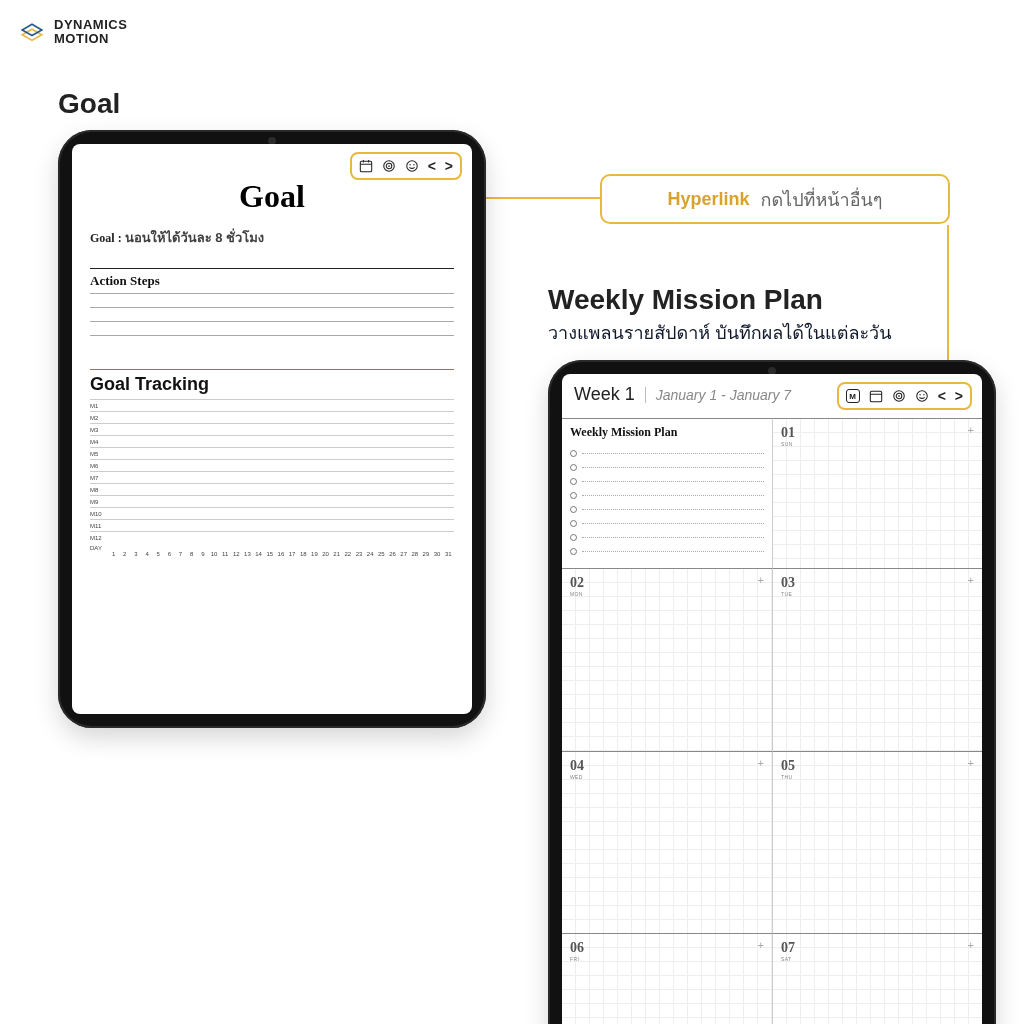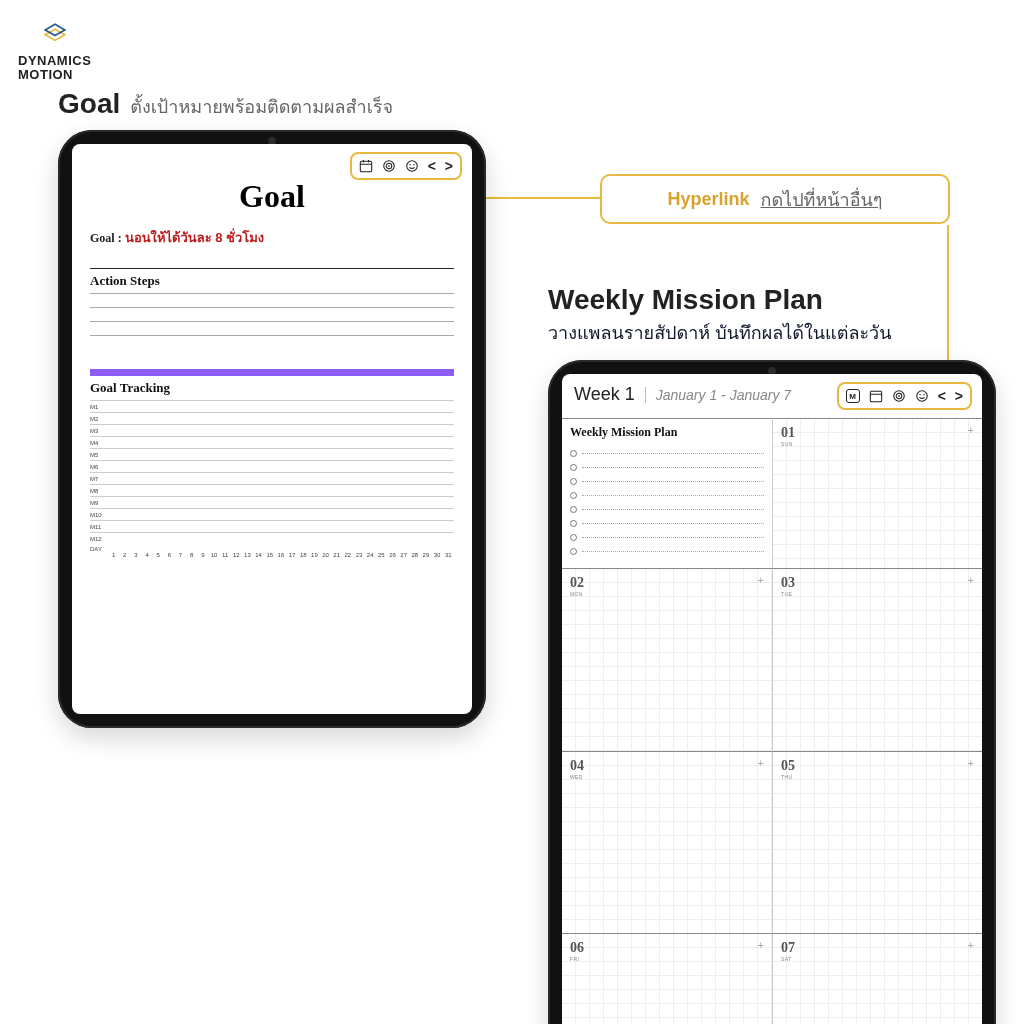"DYNAMICS" .logo { flex-direction: column -> none }
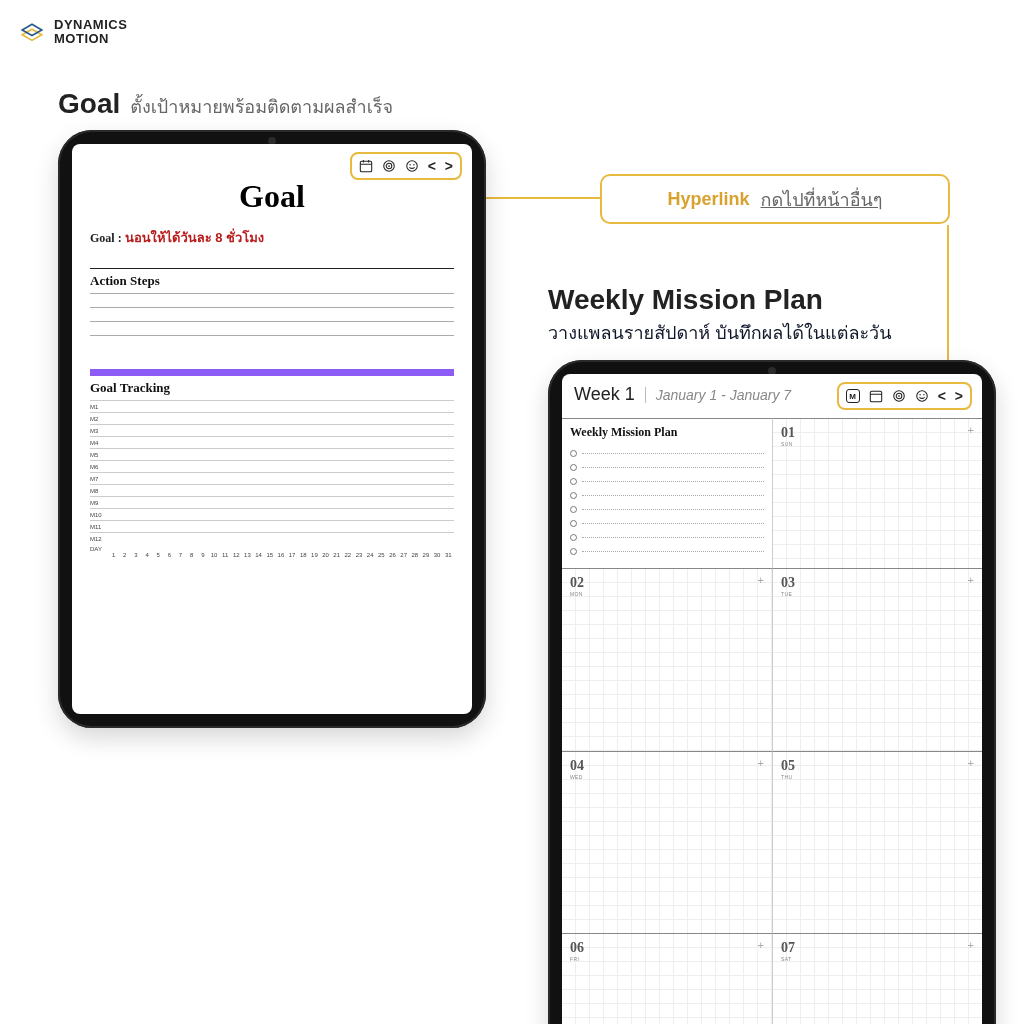"ตั้งเป้าหมายพร้อมติดตามผลสำเร็จ" span.sub { html: <span>ตั้งเป้าหมายพร้อมติดตามผลสำเร็จ</span> -> none }
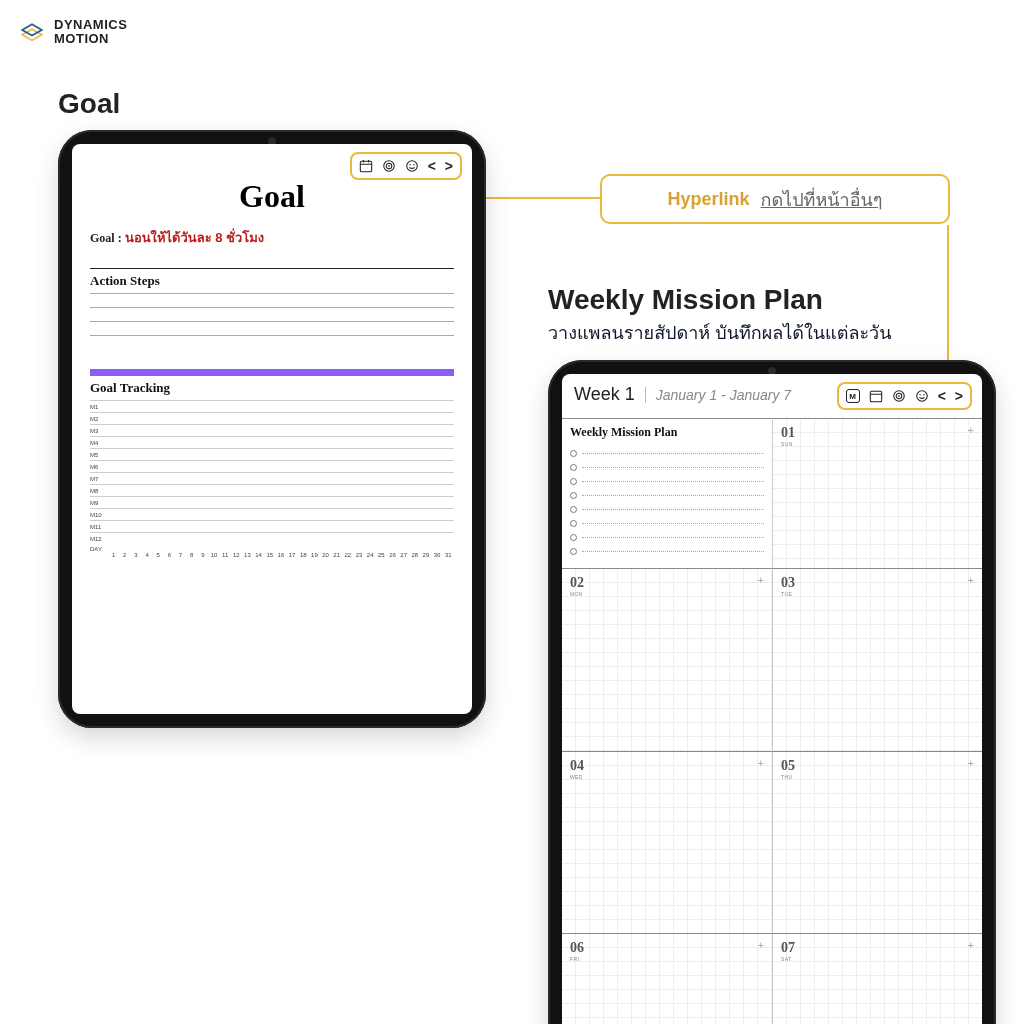"กดไปที่หน้าอื่นๆ" .pill .rest { text-decoration: underline -> none }
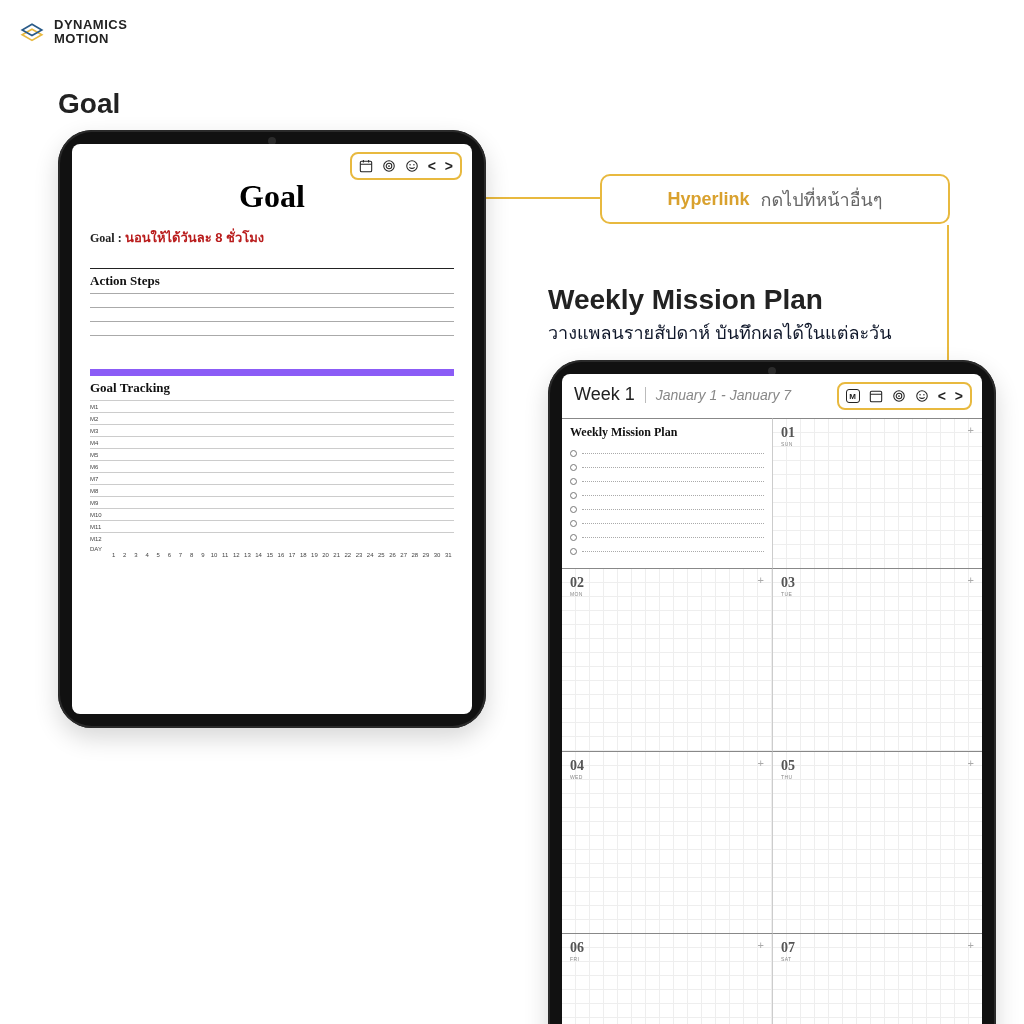"นอนให้ได้วันละ 8 ชั่วโมง" .g-rows .val-o { color: #b91c1c -> #404040 }
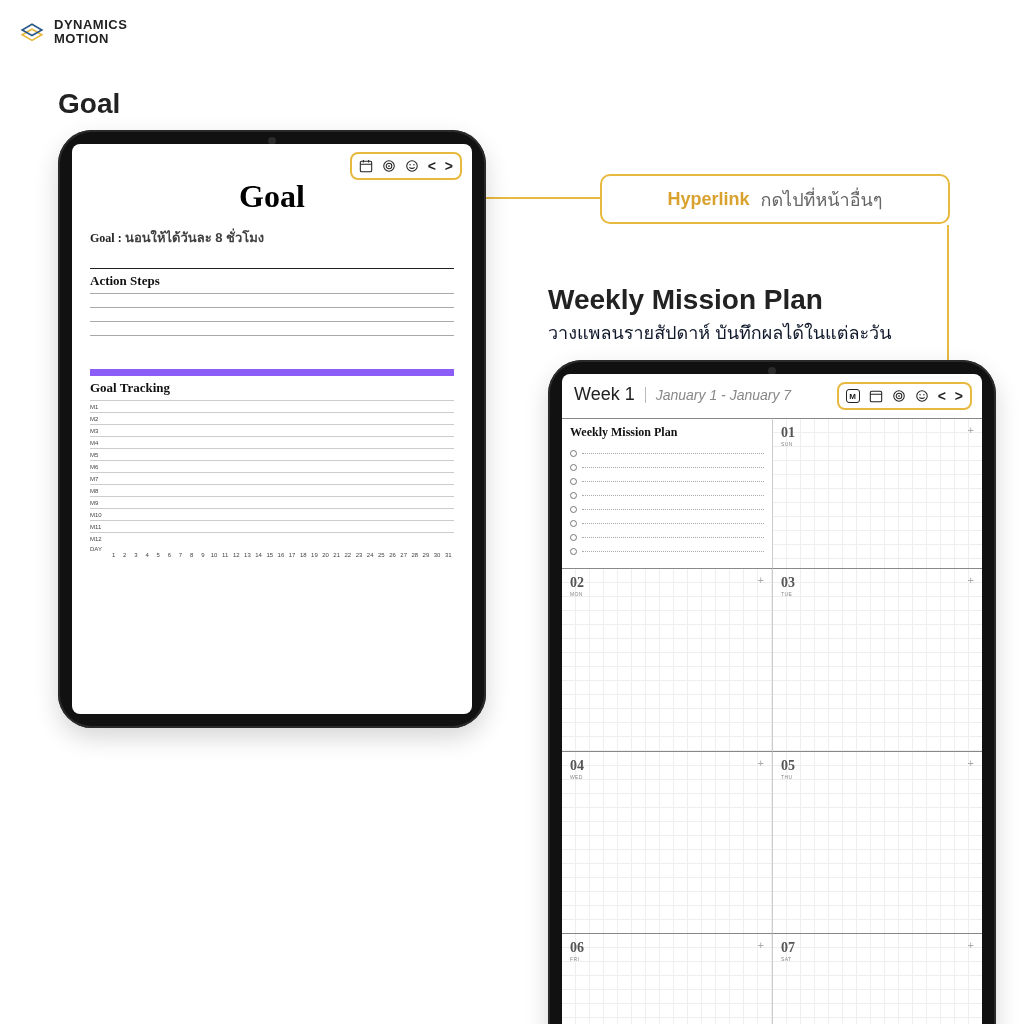"Goal Tracking" .gt .sec-title { border-top: 7px solid #8b5cf6 -> 1px solid #8b5cf6; font-family: Liberation Serif, serif -> Liberation Sans, sans-serif; font-size: 13px -> 18px }
